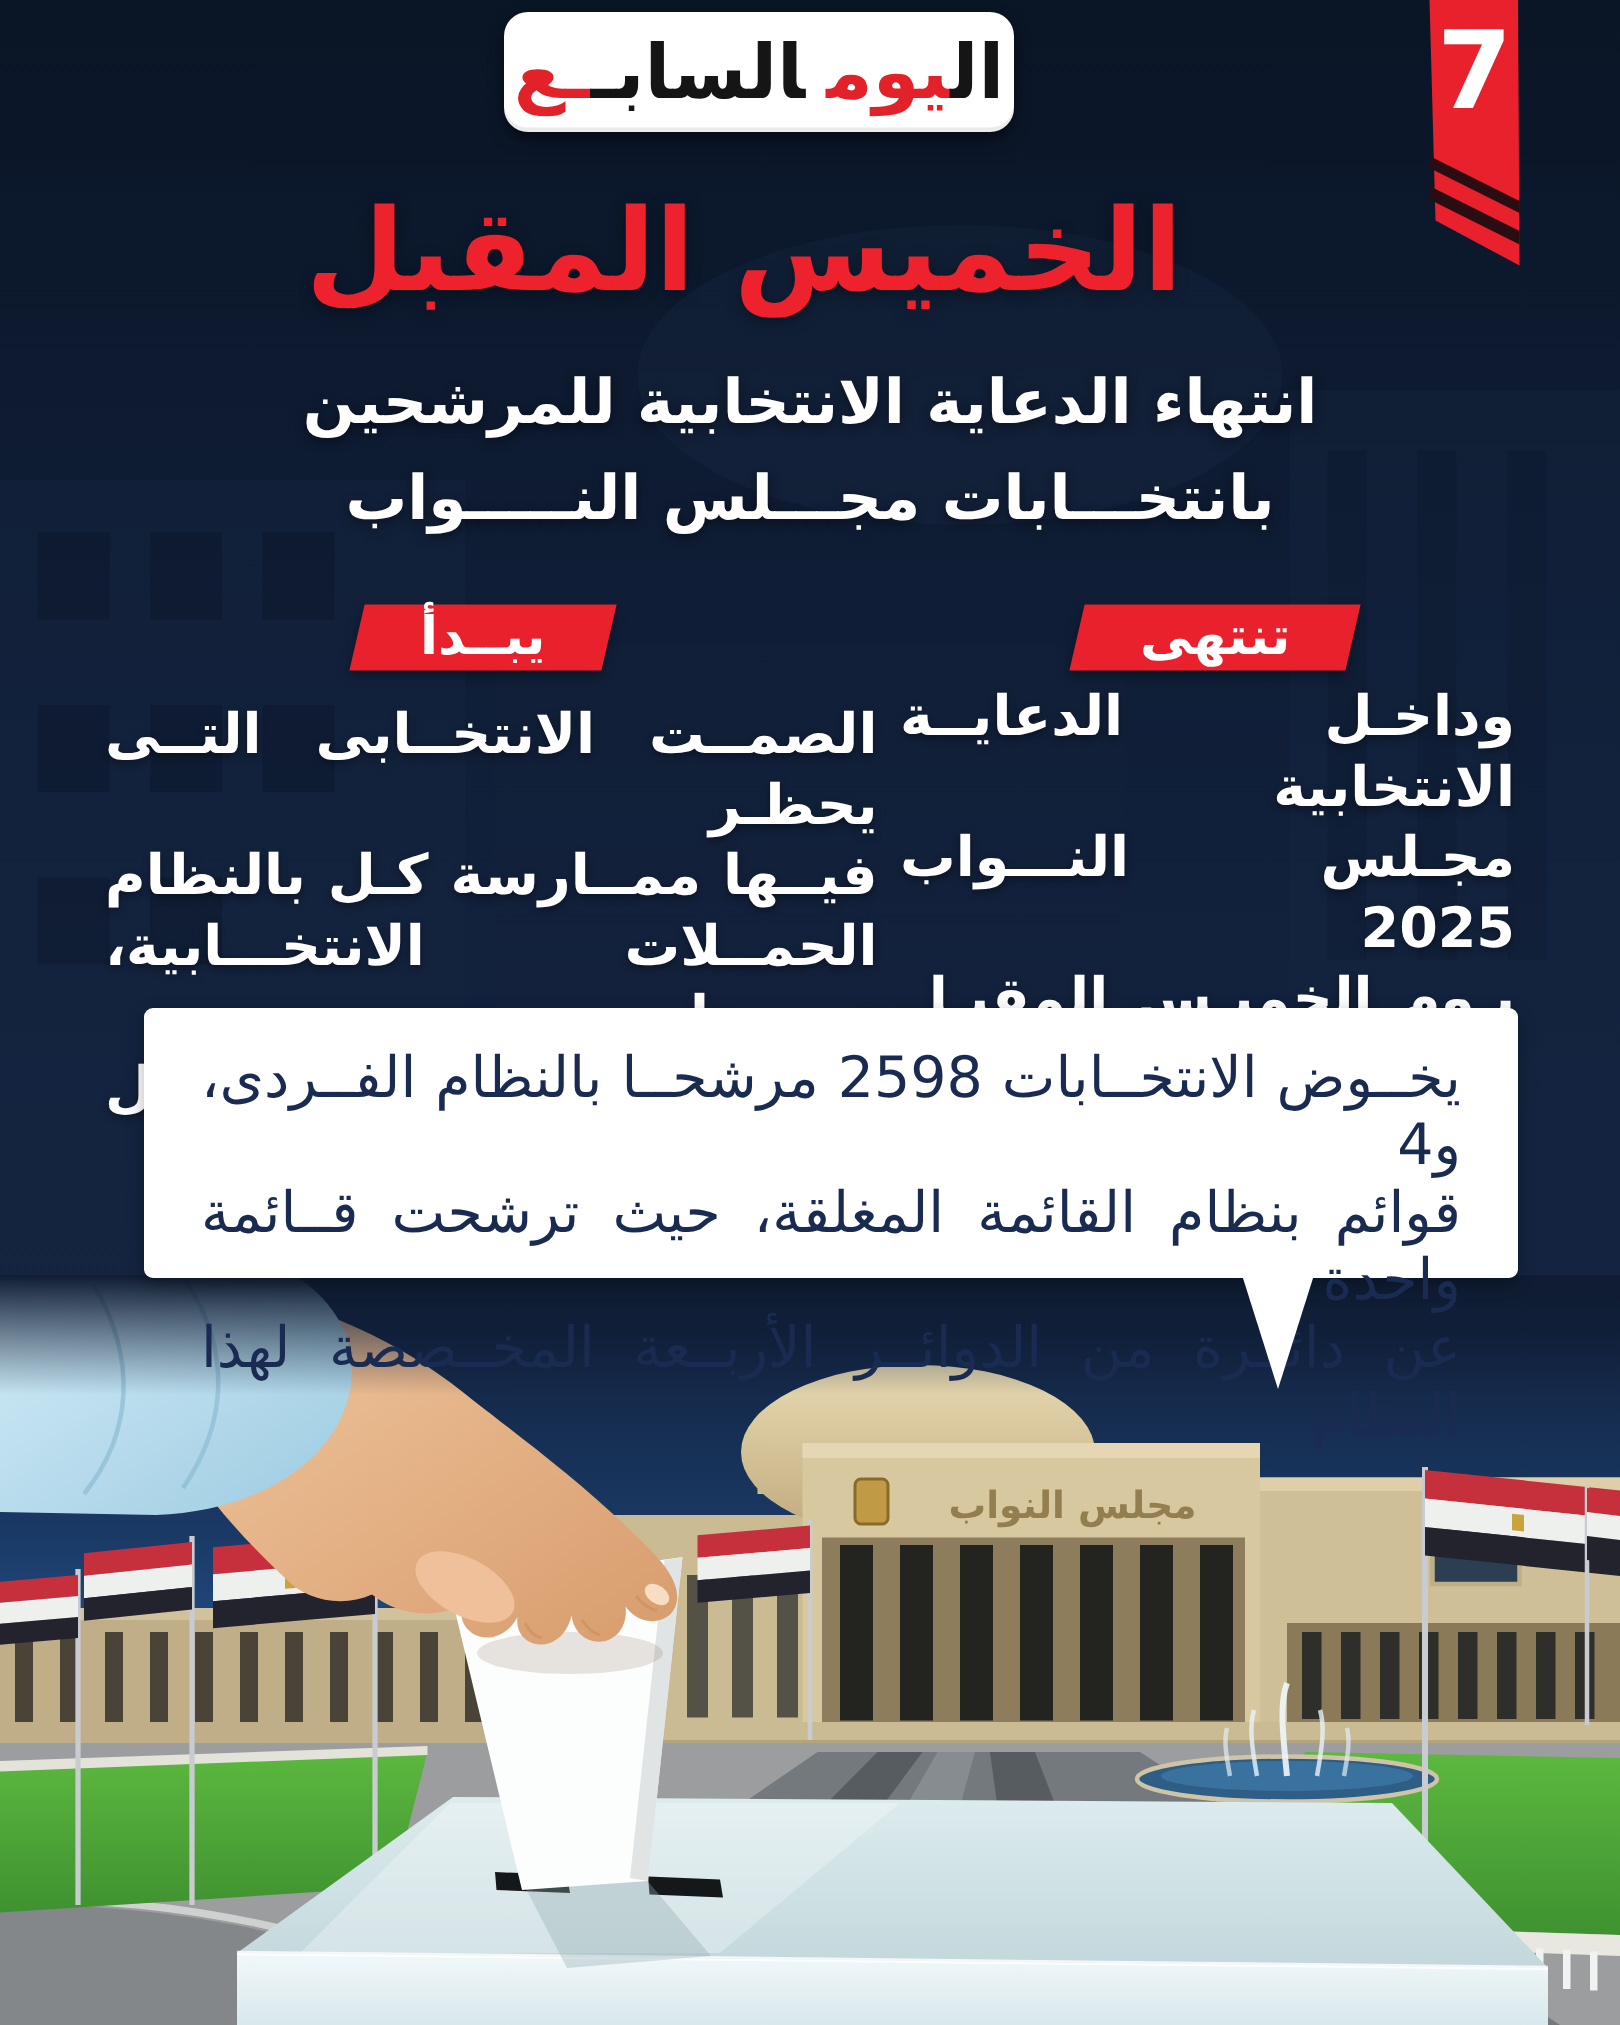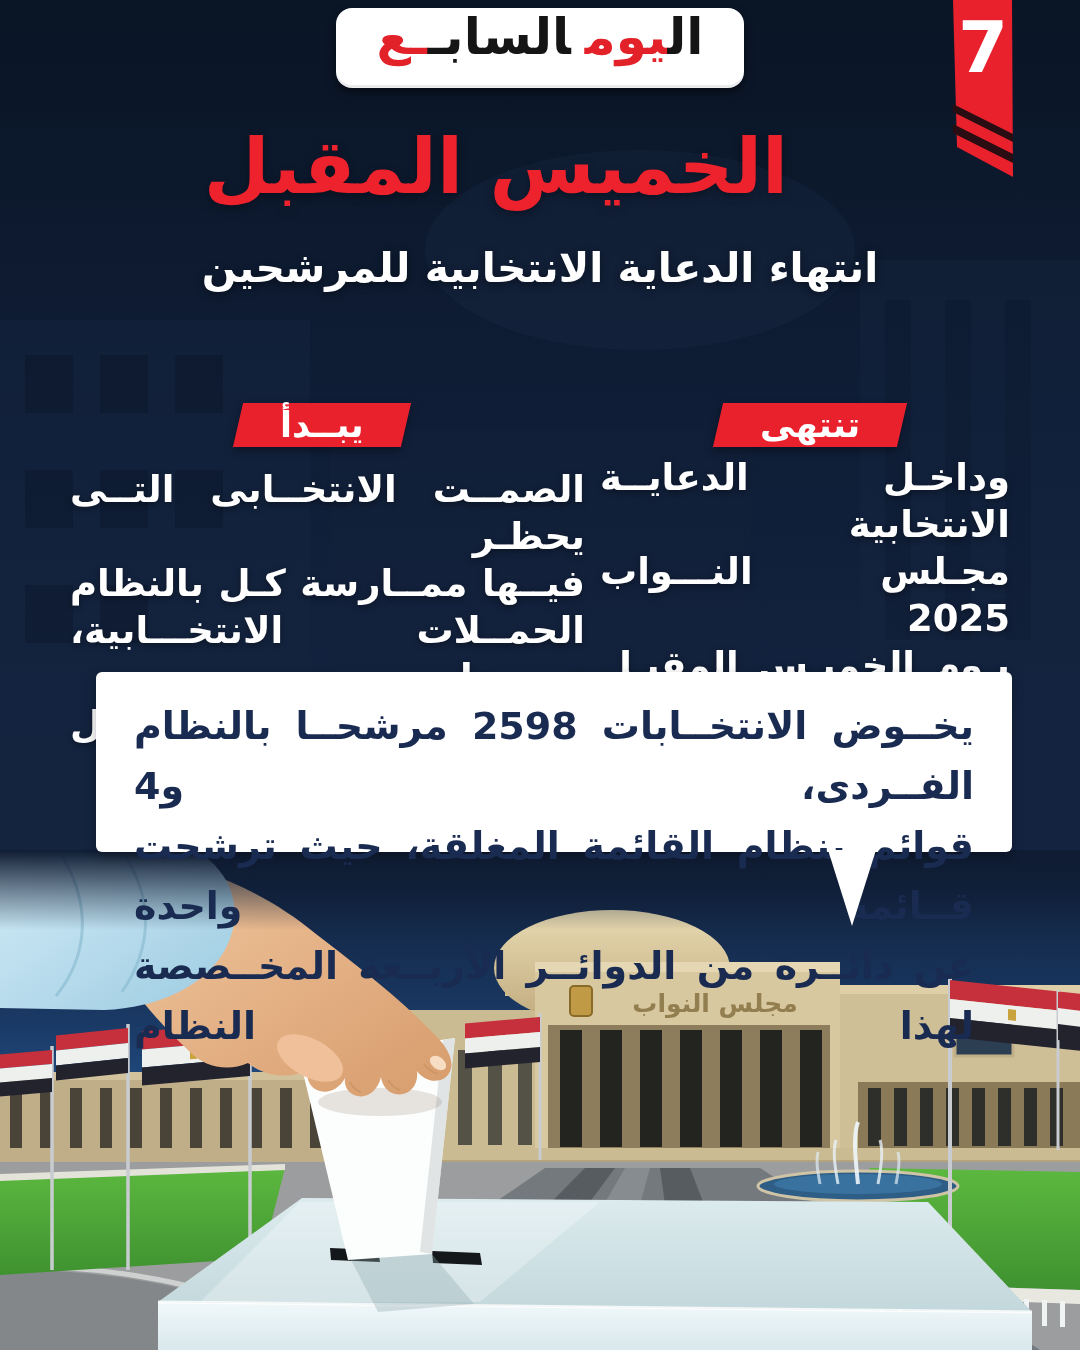"اليومالسابــع" .logo-box { align-items: flex-start -> center; width: 408px -> 340px }
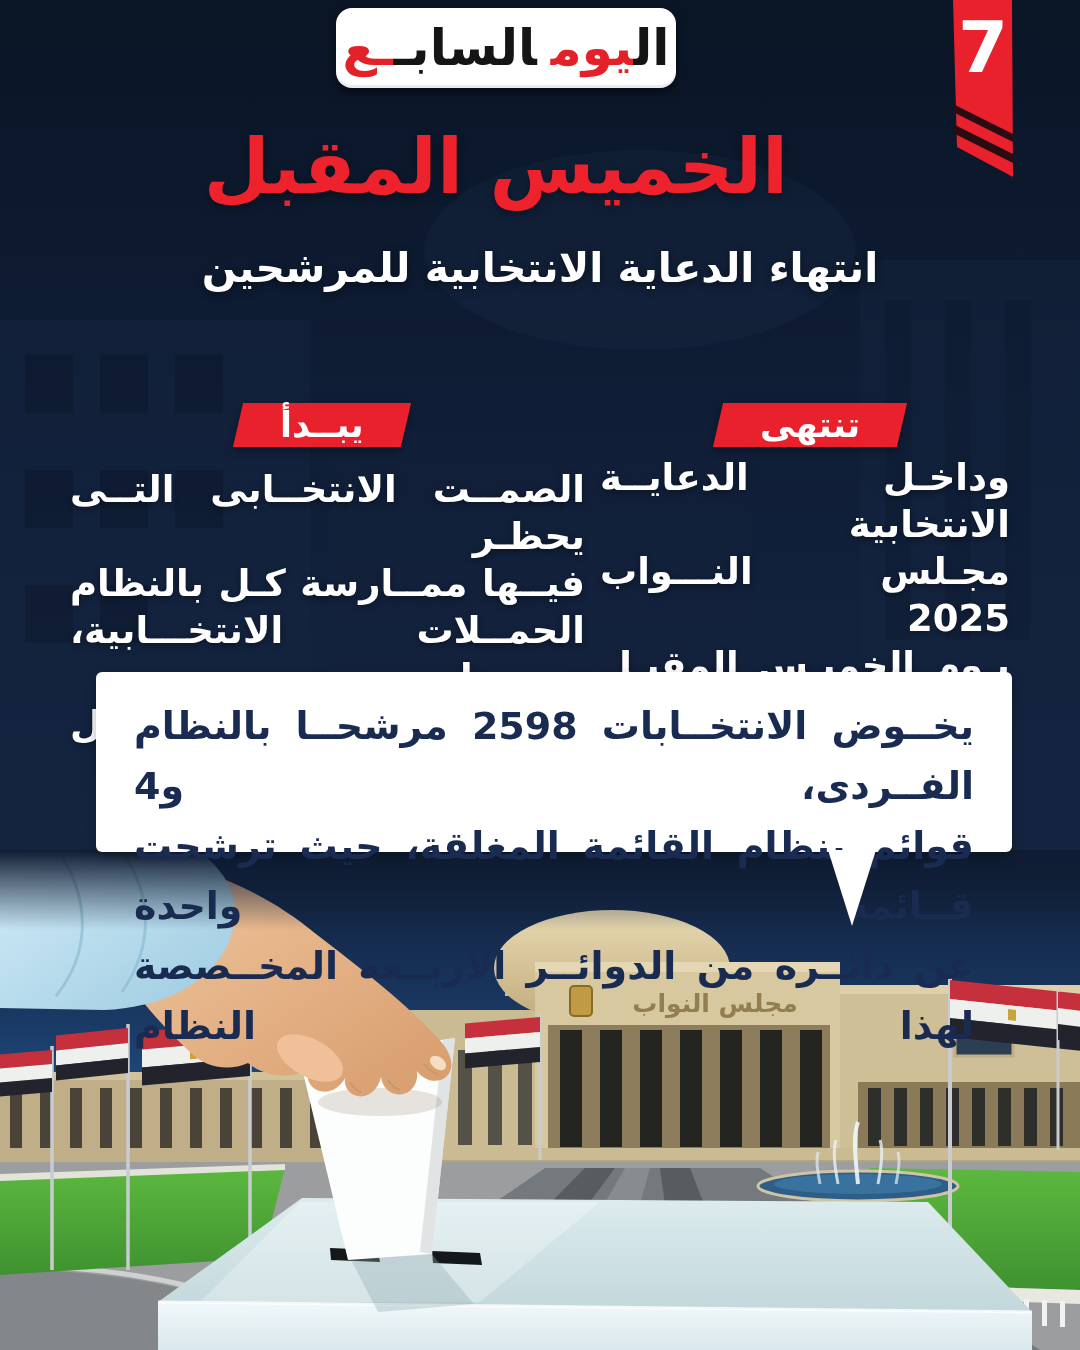"بانتخـــابات مجـــلس النـــــواب" div { html: none -> <div>بانتخـــابات مجـــلس النـــــواب</div> }
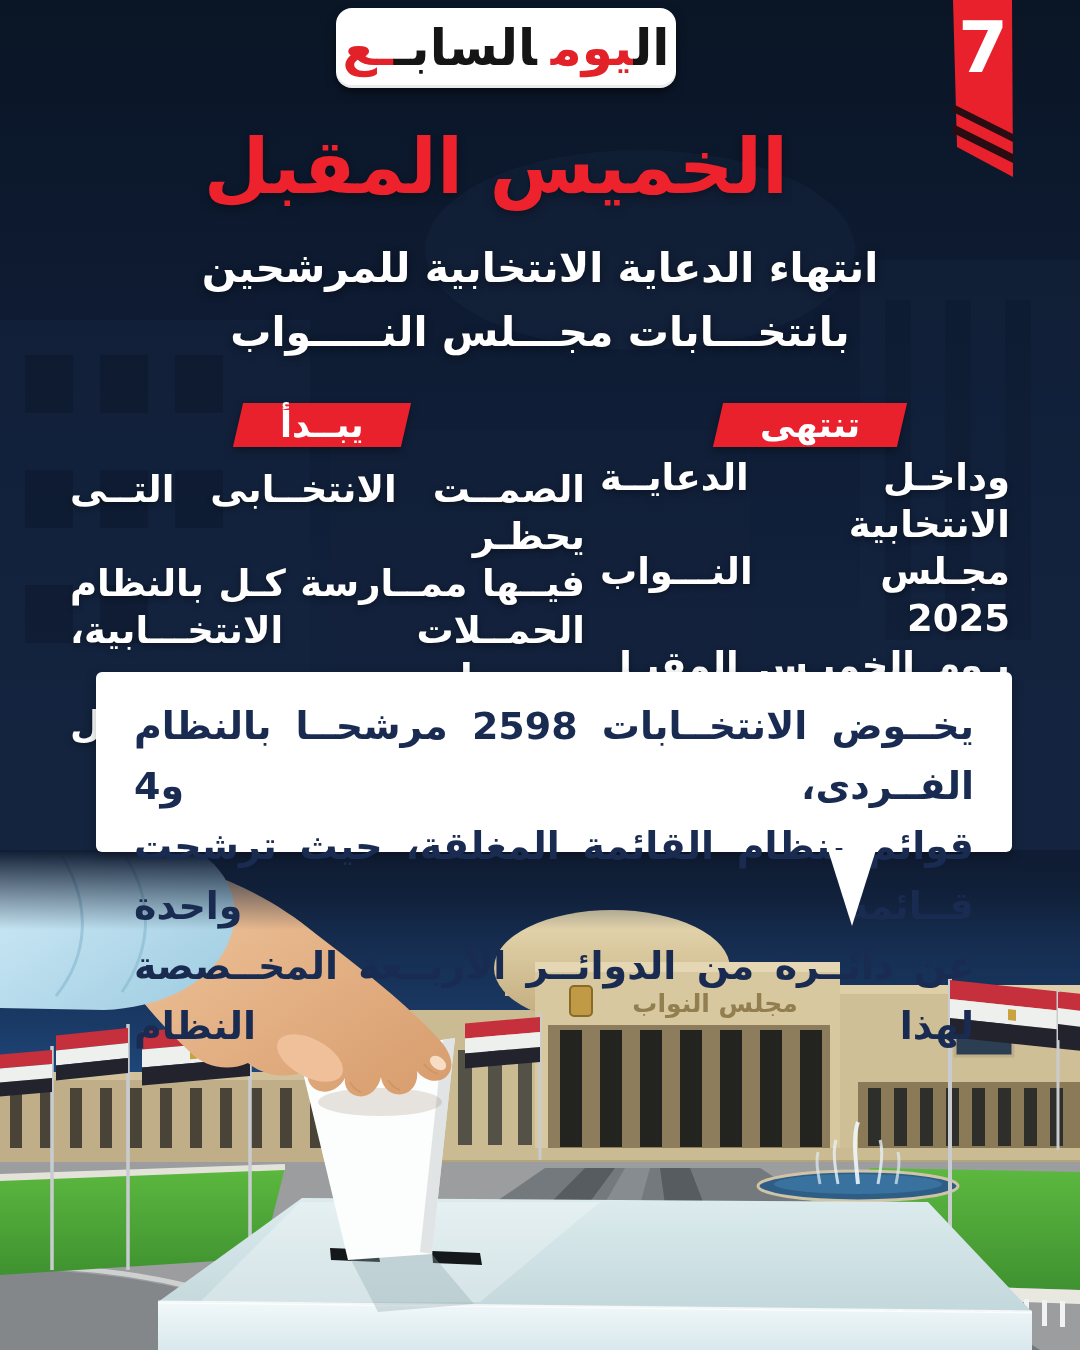"يخــوض الانتخــابات 2598 مرشحــا بالنظام" .bubble .line { font-weight: 700 -> 400; line-height: 60px -> 45px }
